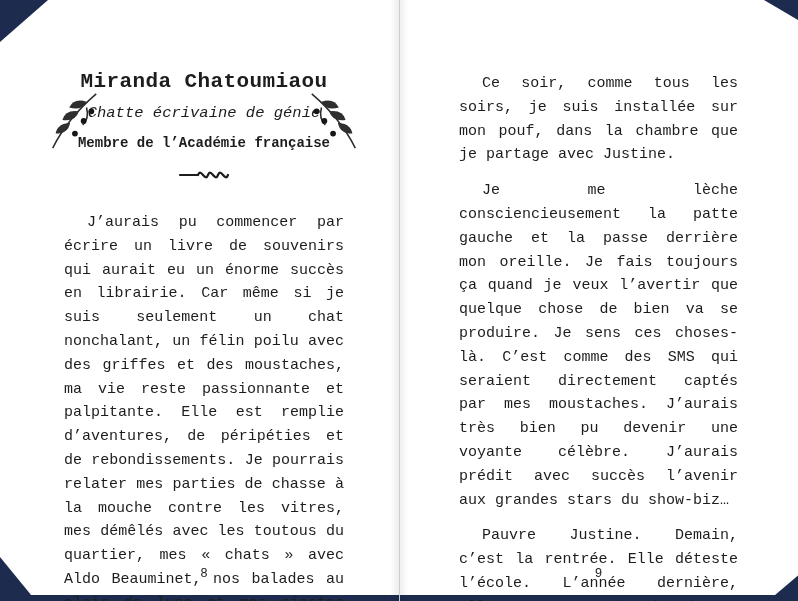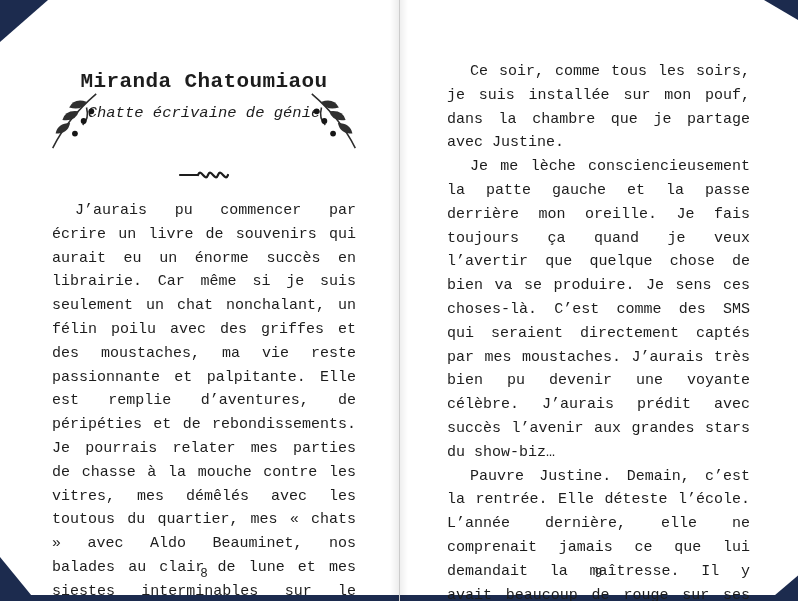"Ce soir, comme tous les" .bodytext p { margin: 0 -> 12px }
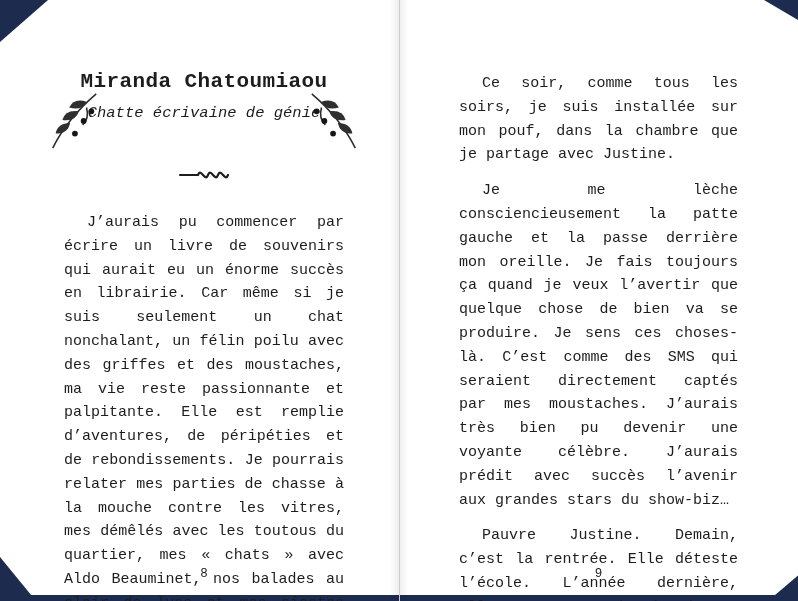"Membre de l’Académie française" p.book-membership { html: none -> <p>Membre de l’Académie française</p> }
